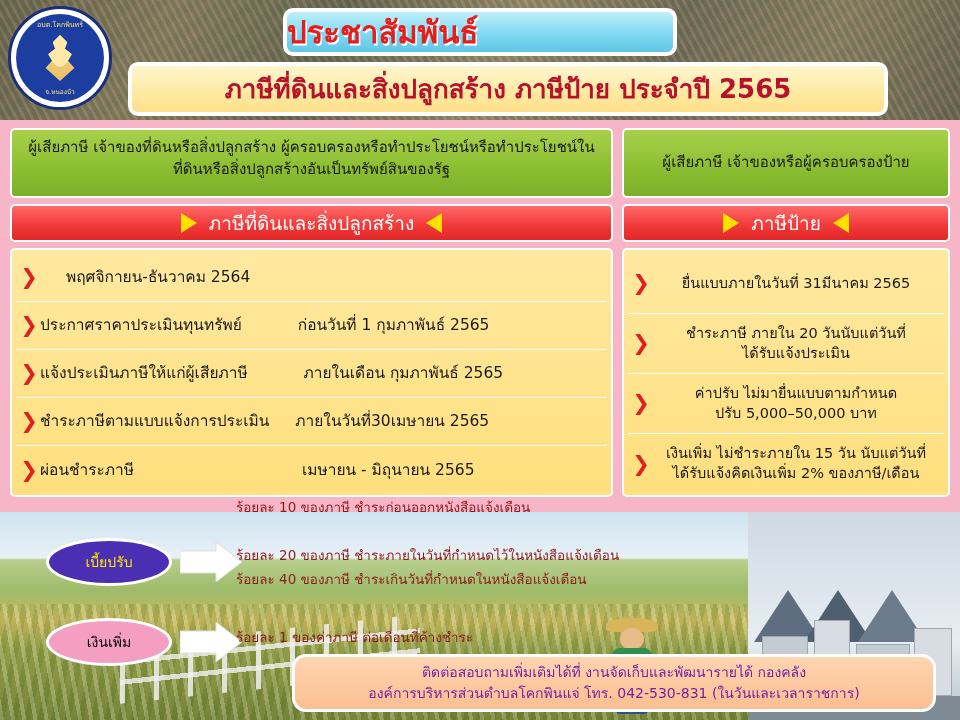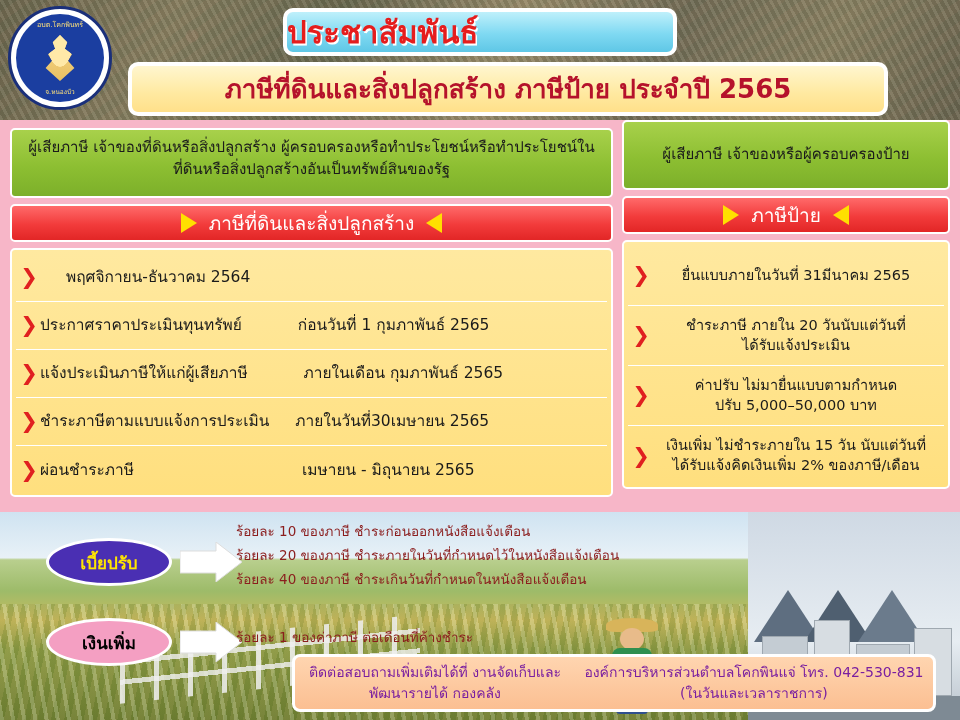"ผู้เสียภาษี เจ้าของหรือผู้ครอบครองป้าย" .col-right { top: 0 -> 8px }
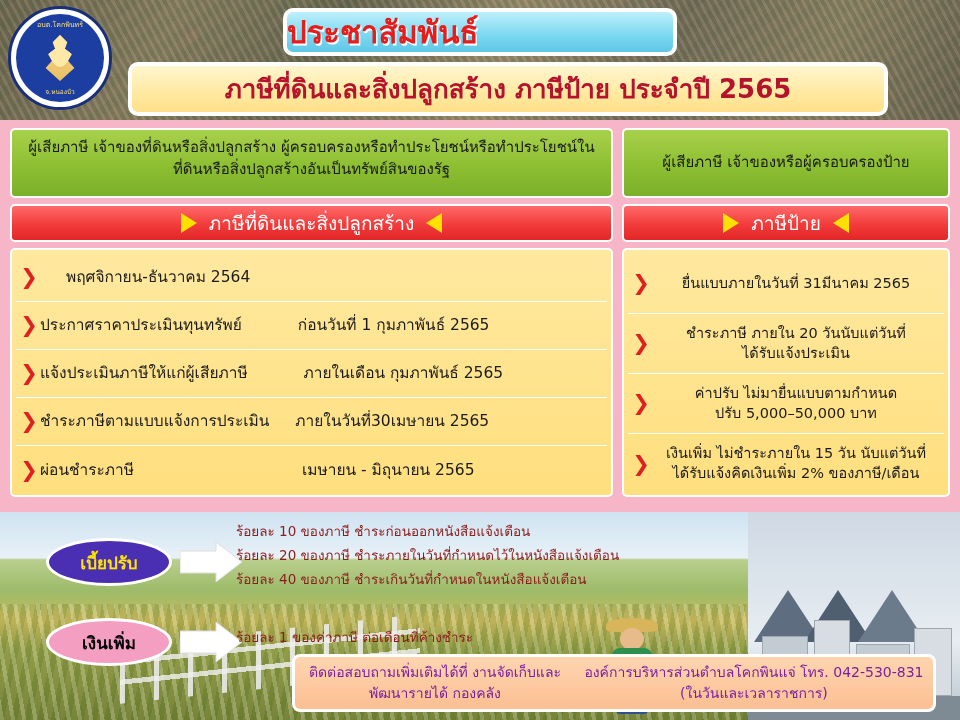"ร้อยละ 10 ของภาษี" .n1 { top: 400px -> 376px }
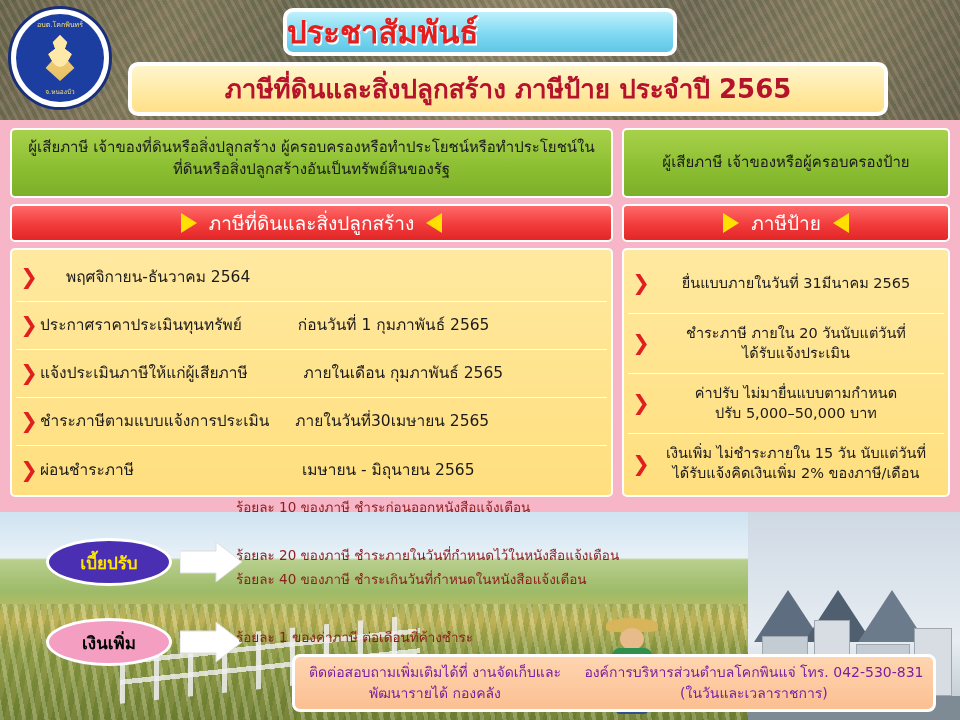"เบี้ยปรับ" .bubble { font-size: 17px -> 14px; font-weight: bold -> normal }
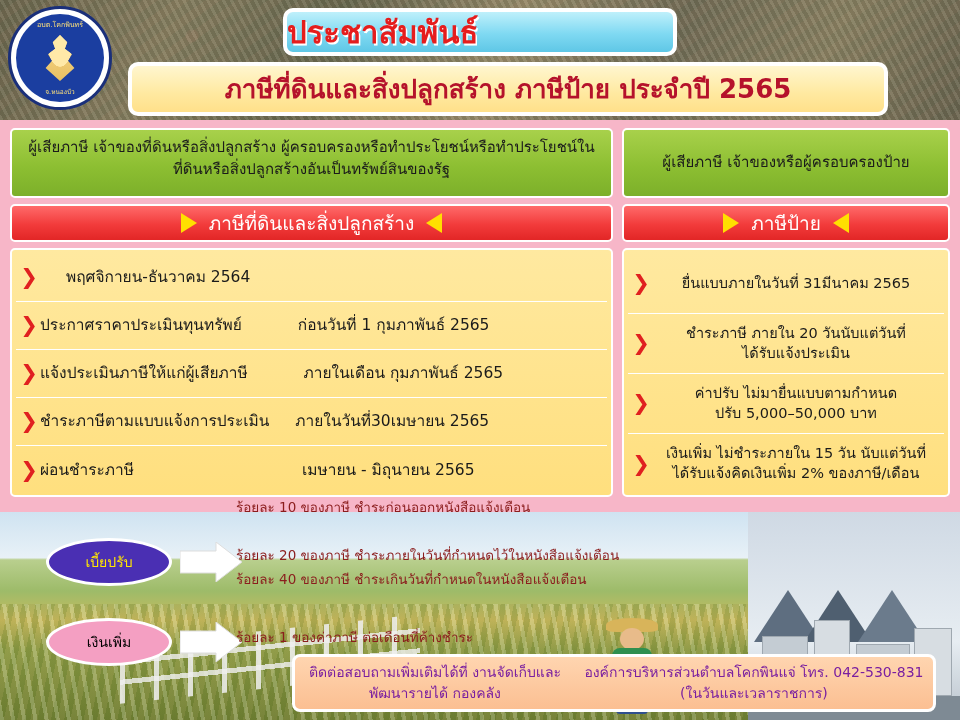"ติดต่อสอบถามเพิ่มเติมได้ที่" .contact { border-radius: 8px -> 14px; flex-direction: row -> column }
